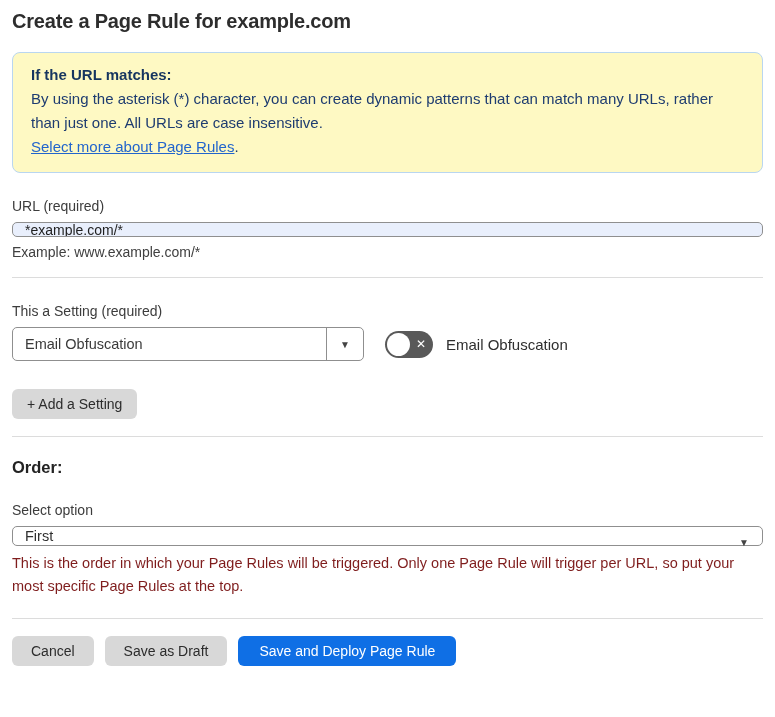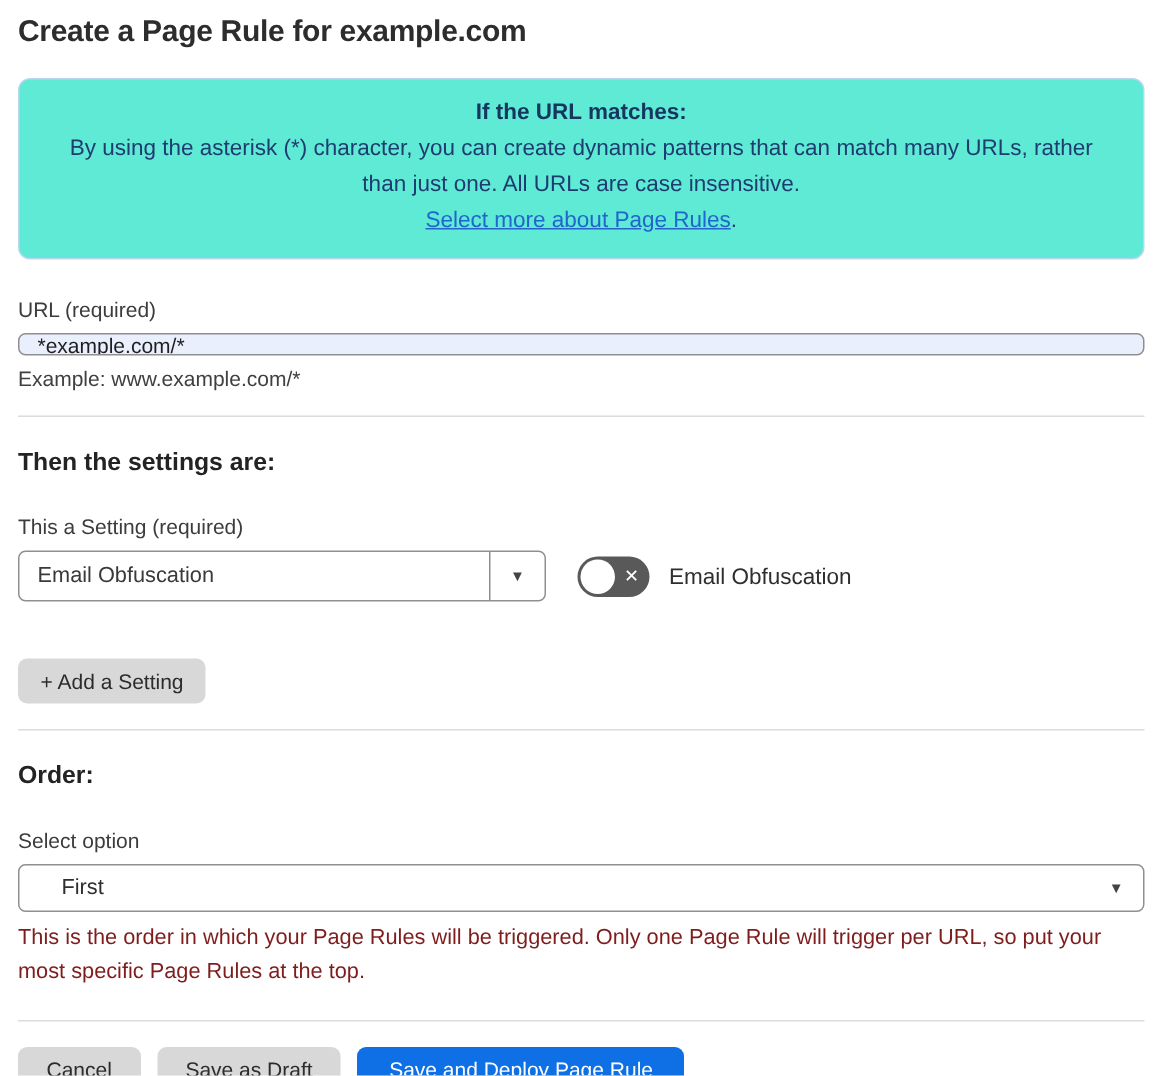"If the URL matches:" .info-box { background: #5eead4 -> #fef9c3; text-align: center -> none }
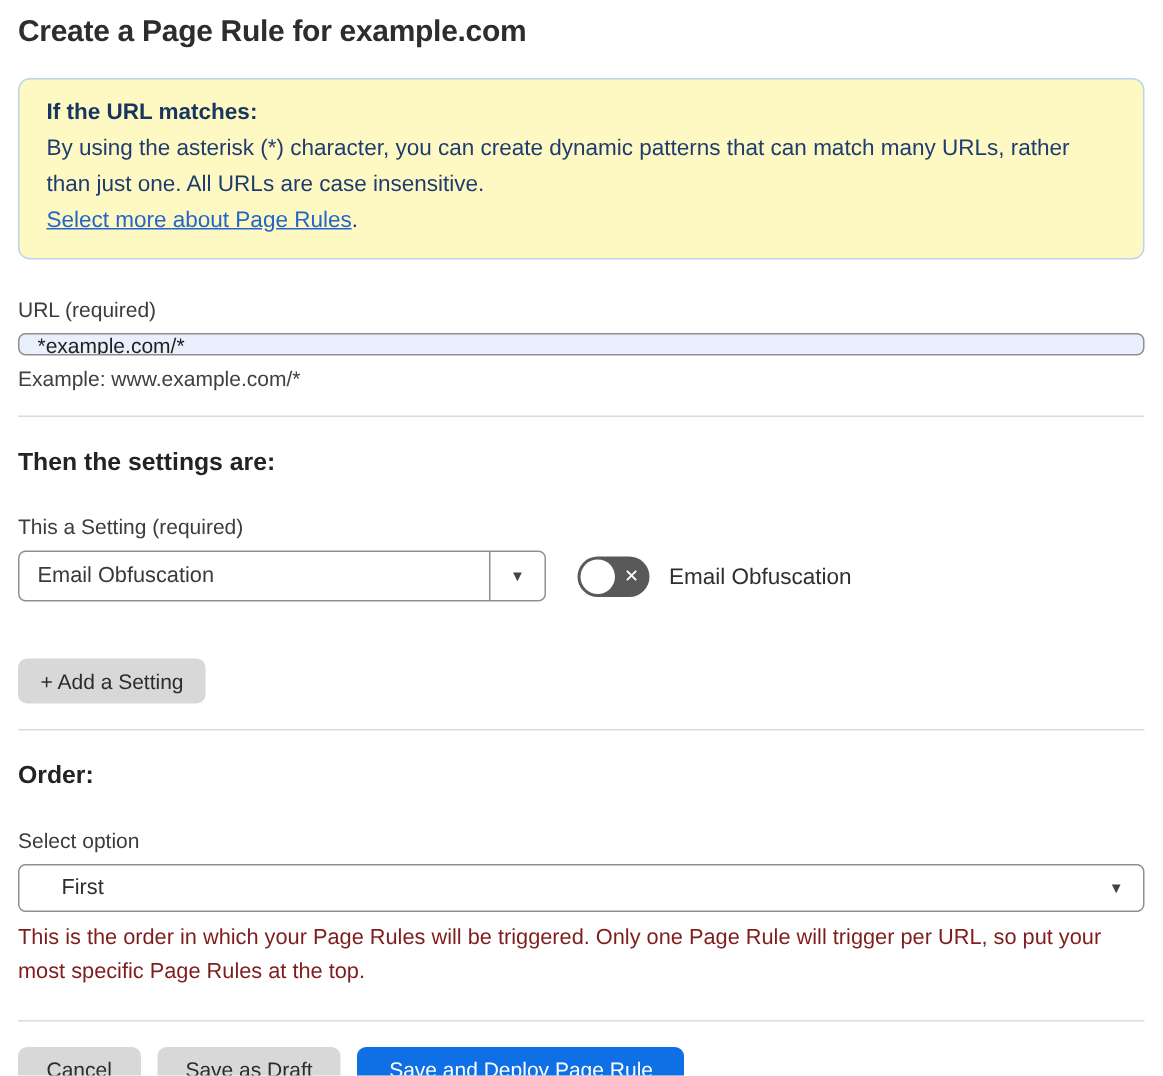"Then the settings are:" h2.section-heading { html: <h2>Then the settings are:</h2> -> none }
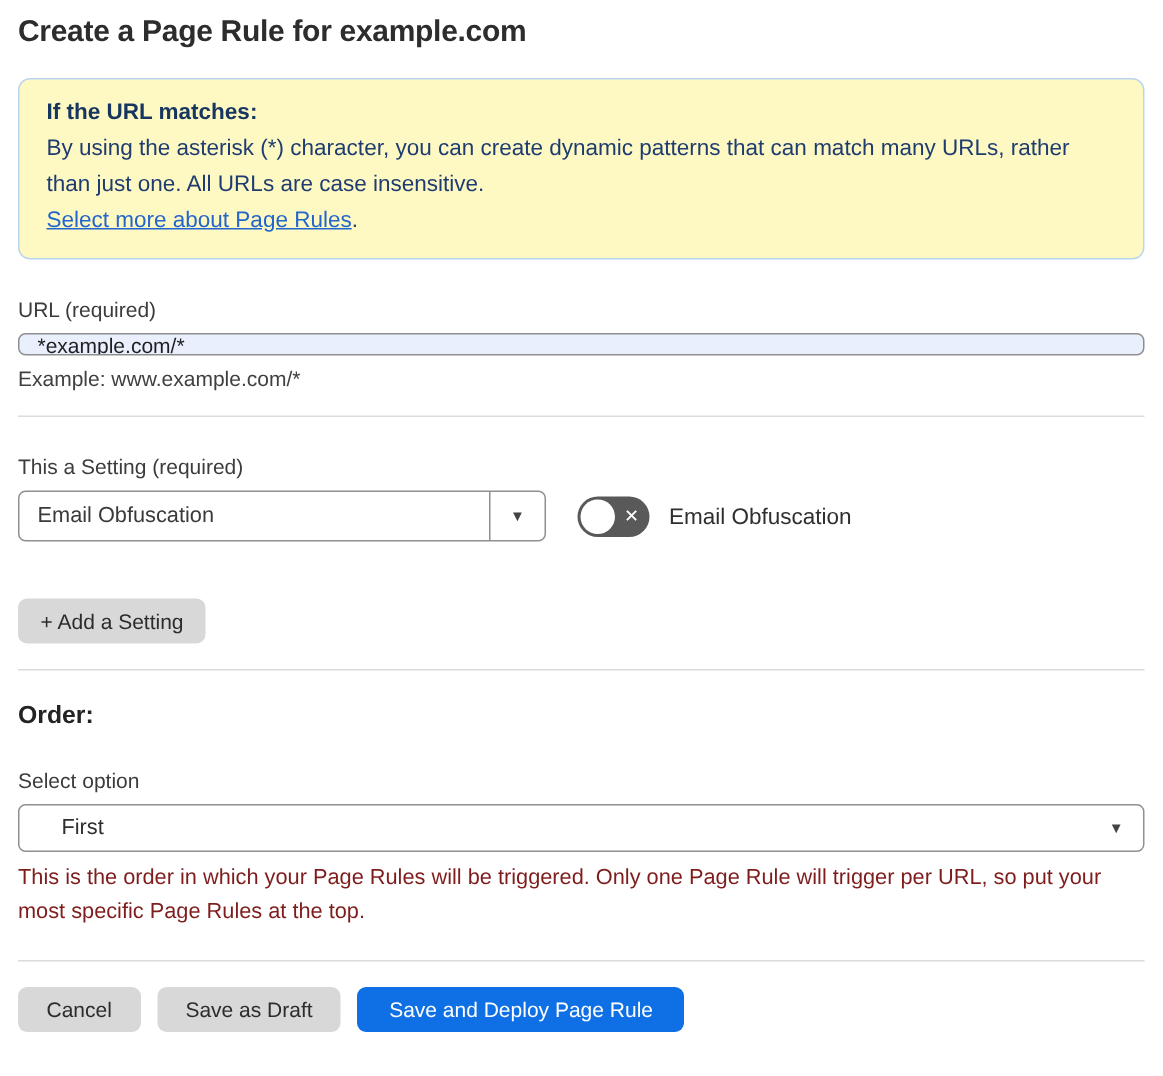"+ Add a Setting" .add-setting-btn { margin-top: 38px -> 28px }
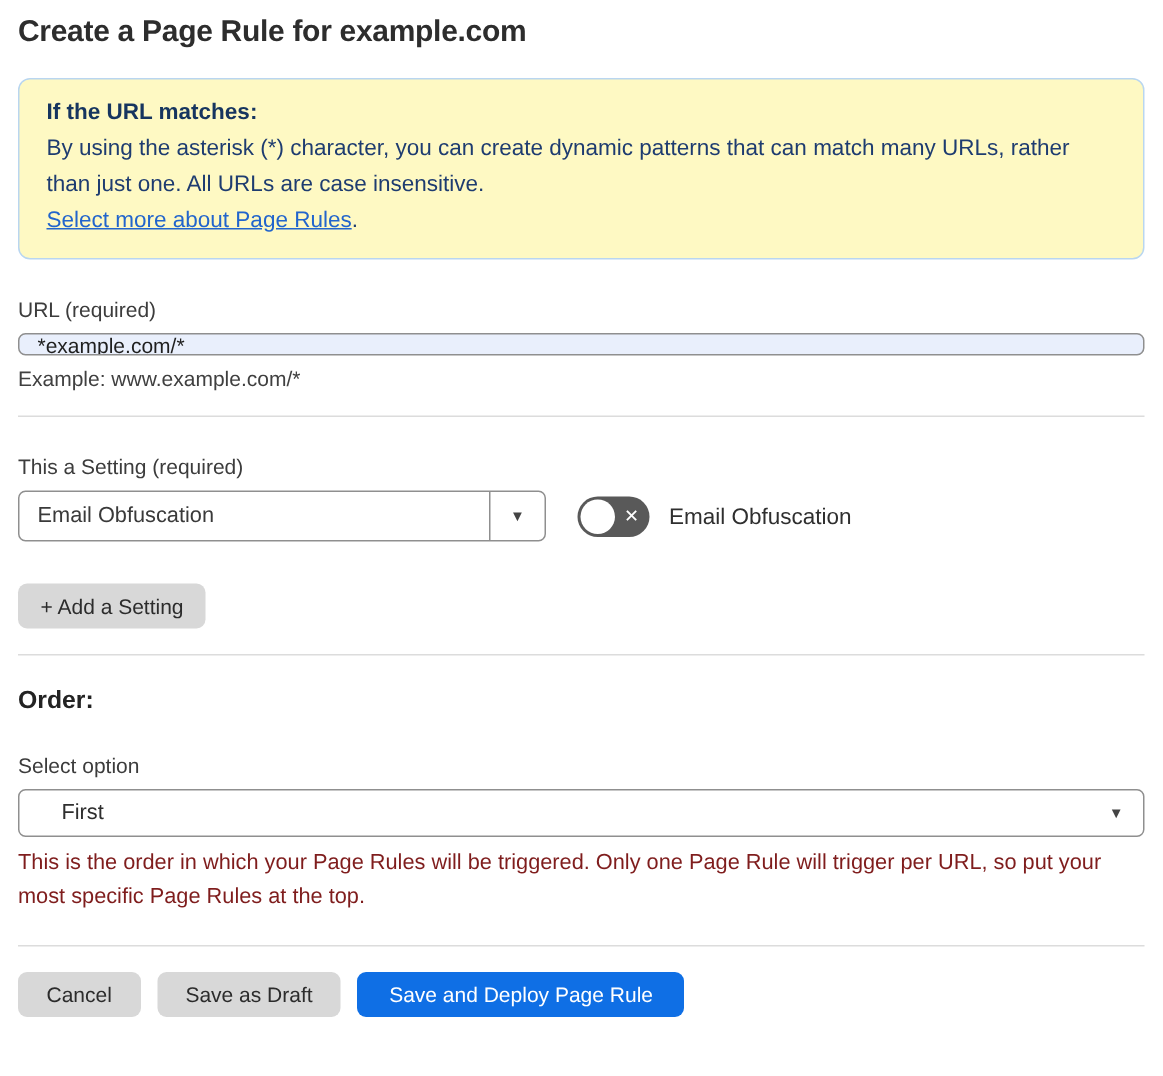"First" .select-box { height: 32px -> 20px; padding: 0 28px -> 0 12px }
